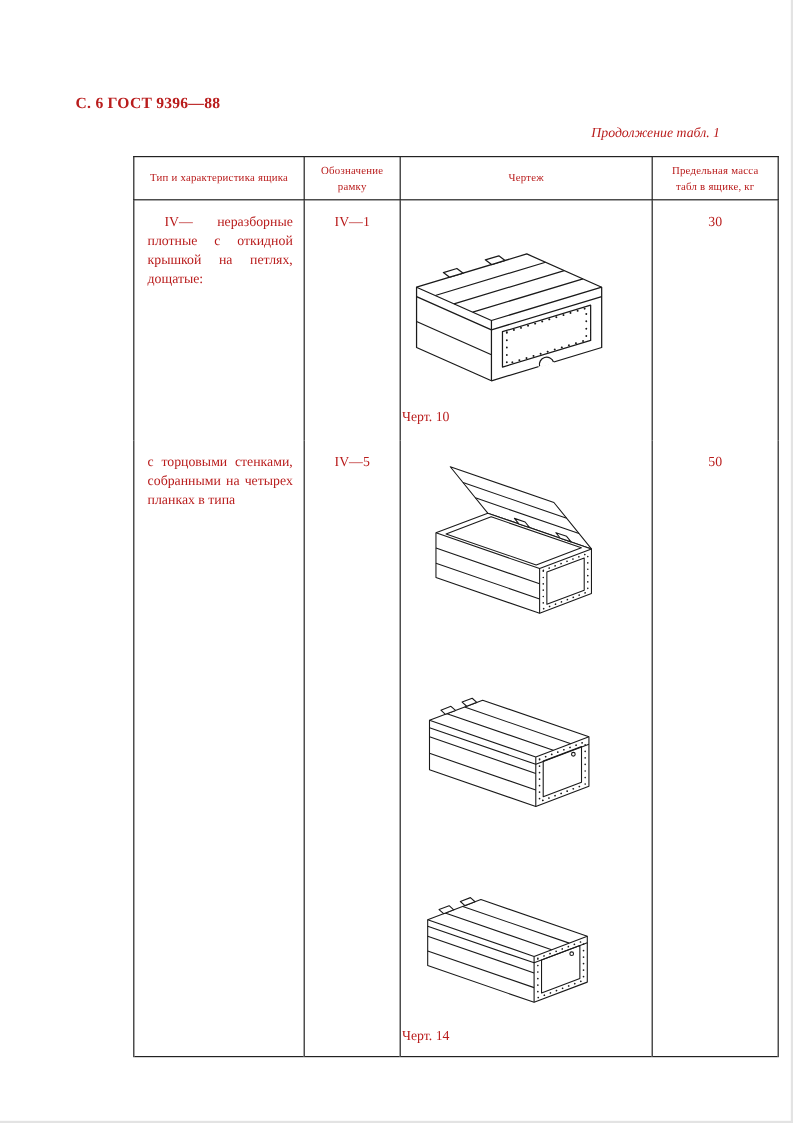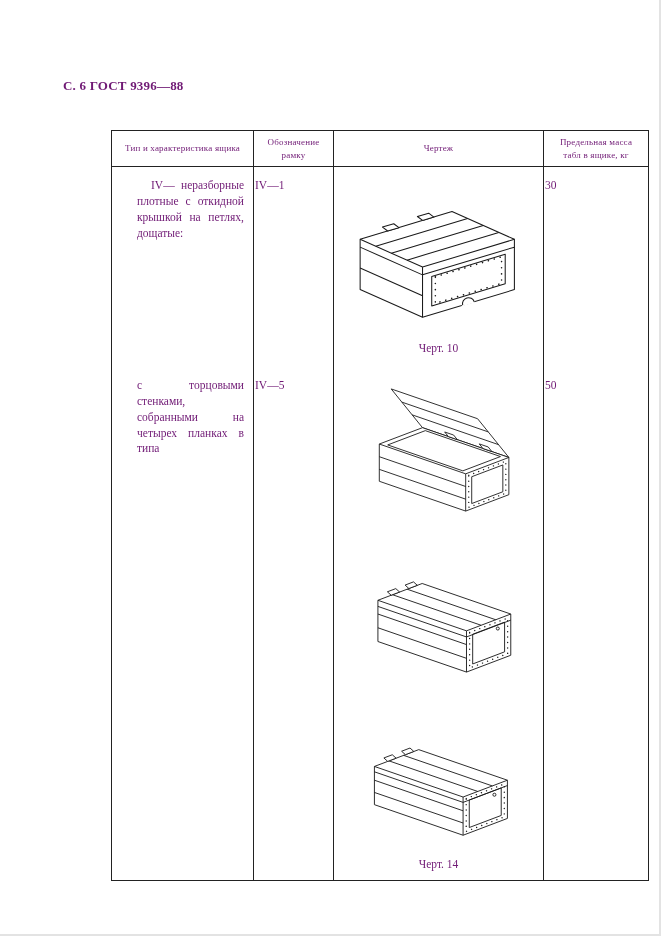"С. 6 ГОСТ 9396—88" .page { color: #701a75 -> #b91c1c }
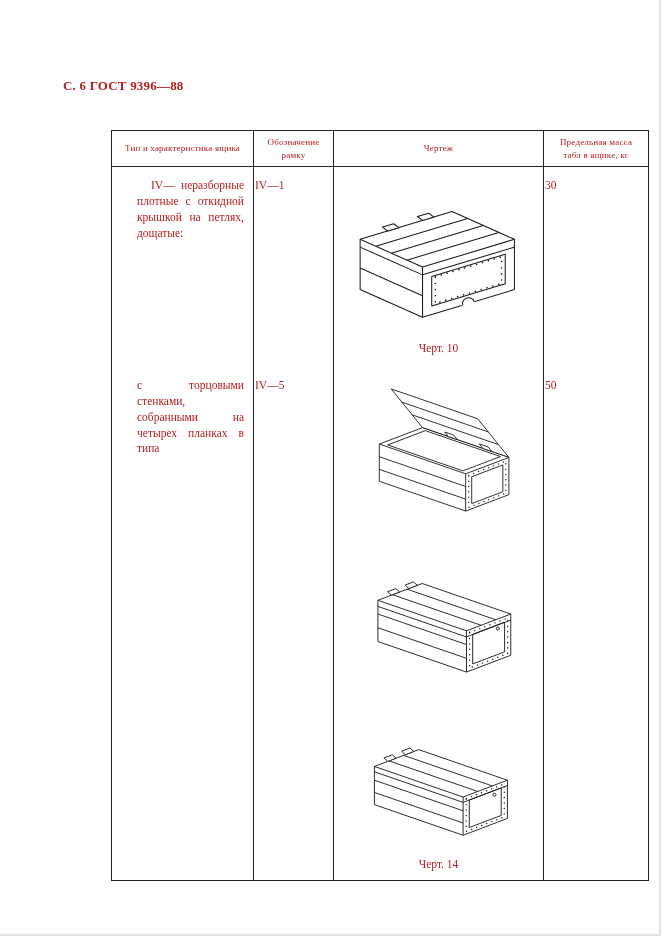"Продолжение табл. 1" div.continuation { html: none -> <div>Продолжение табл. 1</div> }
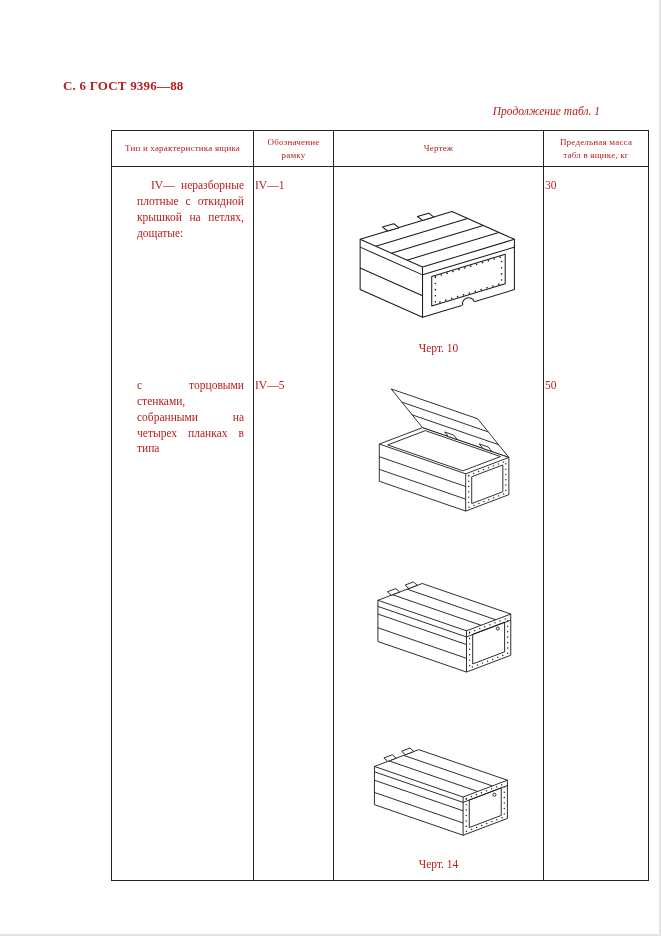"IV— неразборные плотные с откидной" .type-text { padding: 10px 8px 0 24px -> 10px 8px 0 10px }
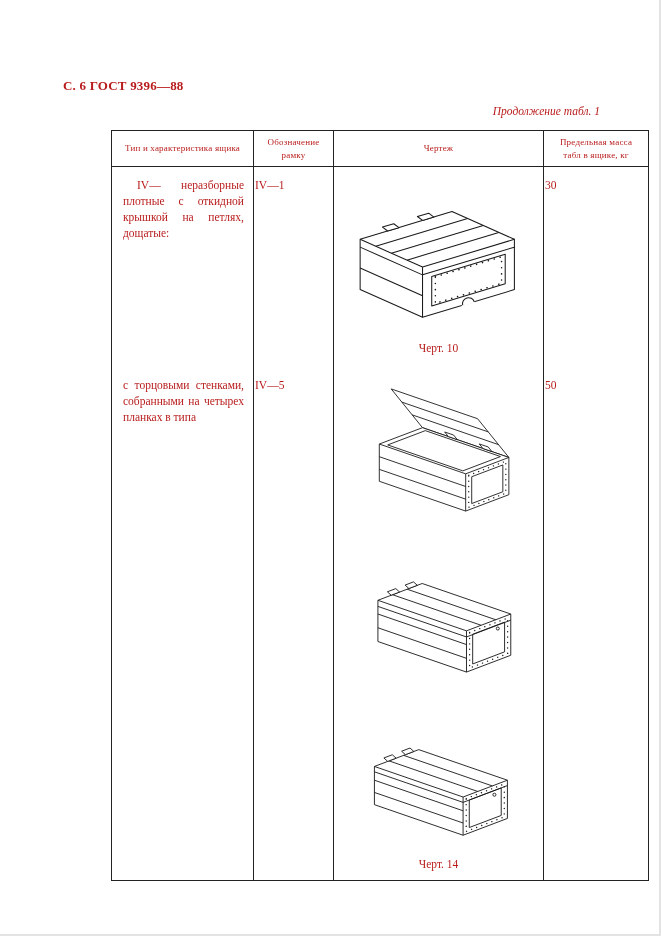"IV—1" .desig-cell, .mass-cell { text-align: none -> center }
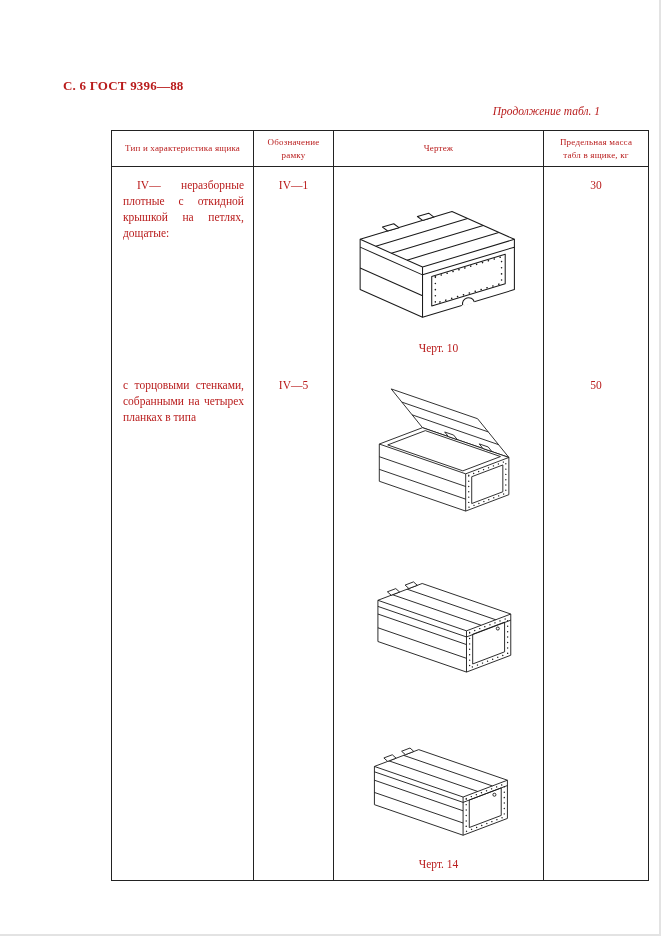"Черт. 10" .fig-col { align-items: center -> none }
